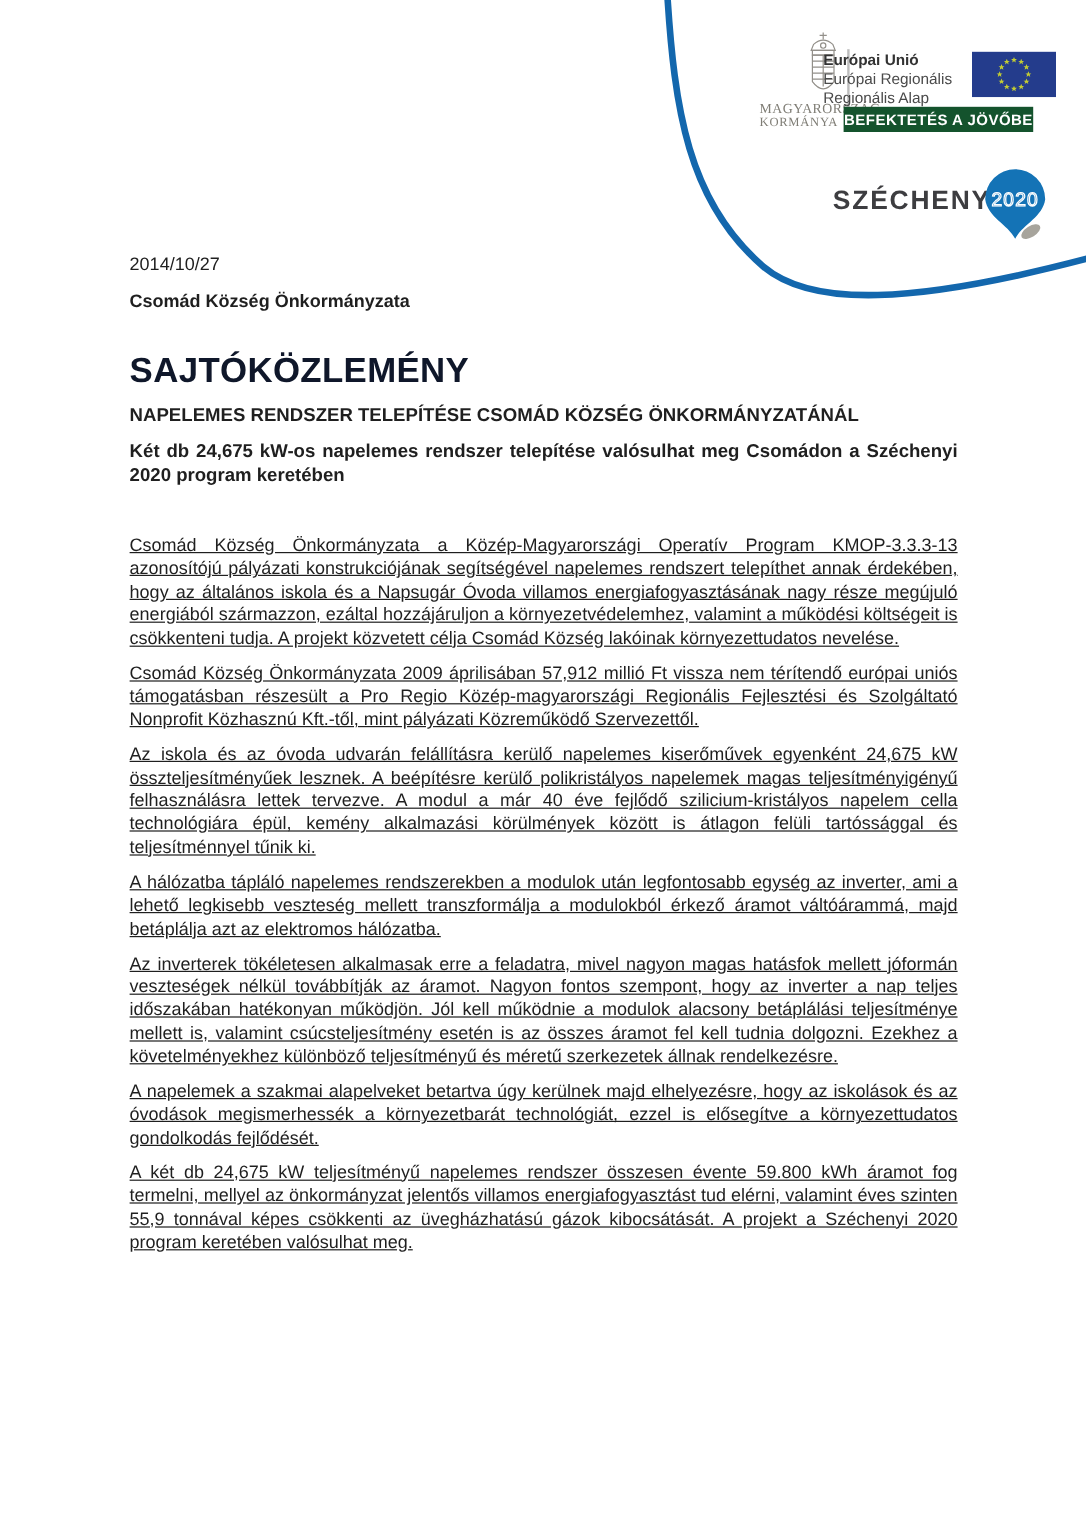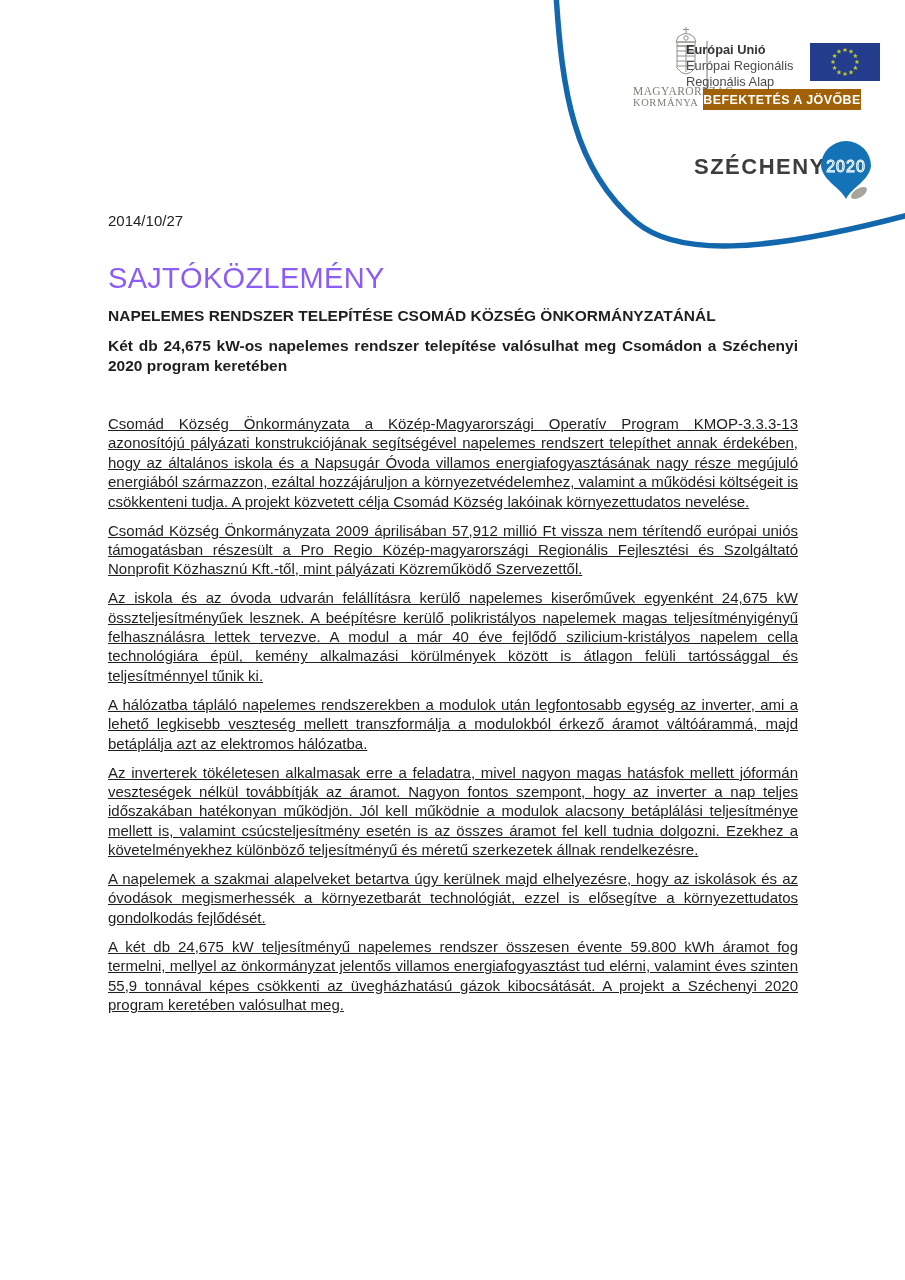"BEFEKTETÉS A JÖVŐBE" .banner { background: #a16207 -> #14532d }
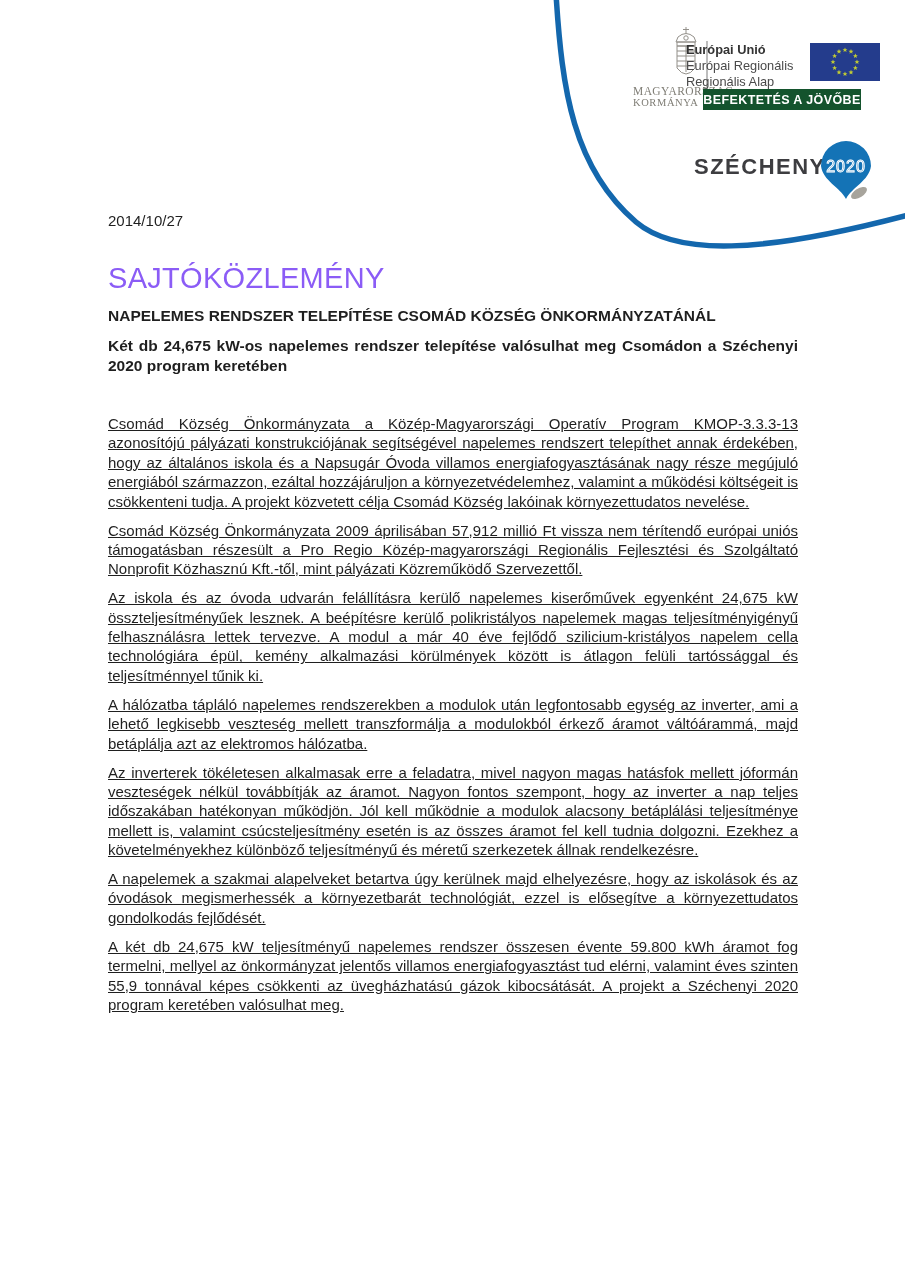"Csomád Község Önkormányzata" div.org { html: none -> <div>Csomád Község Önkormányzata</div> }
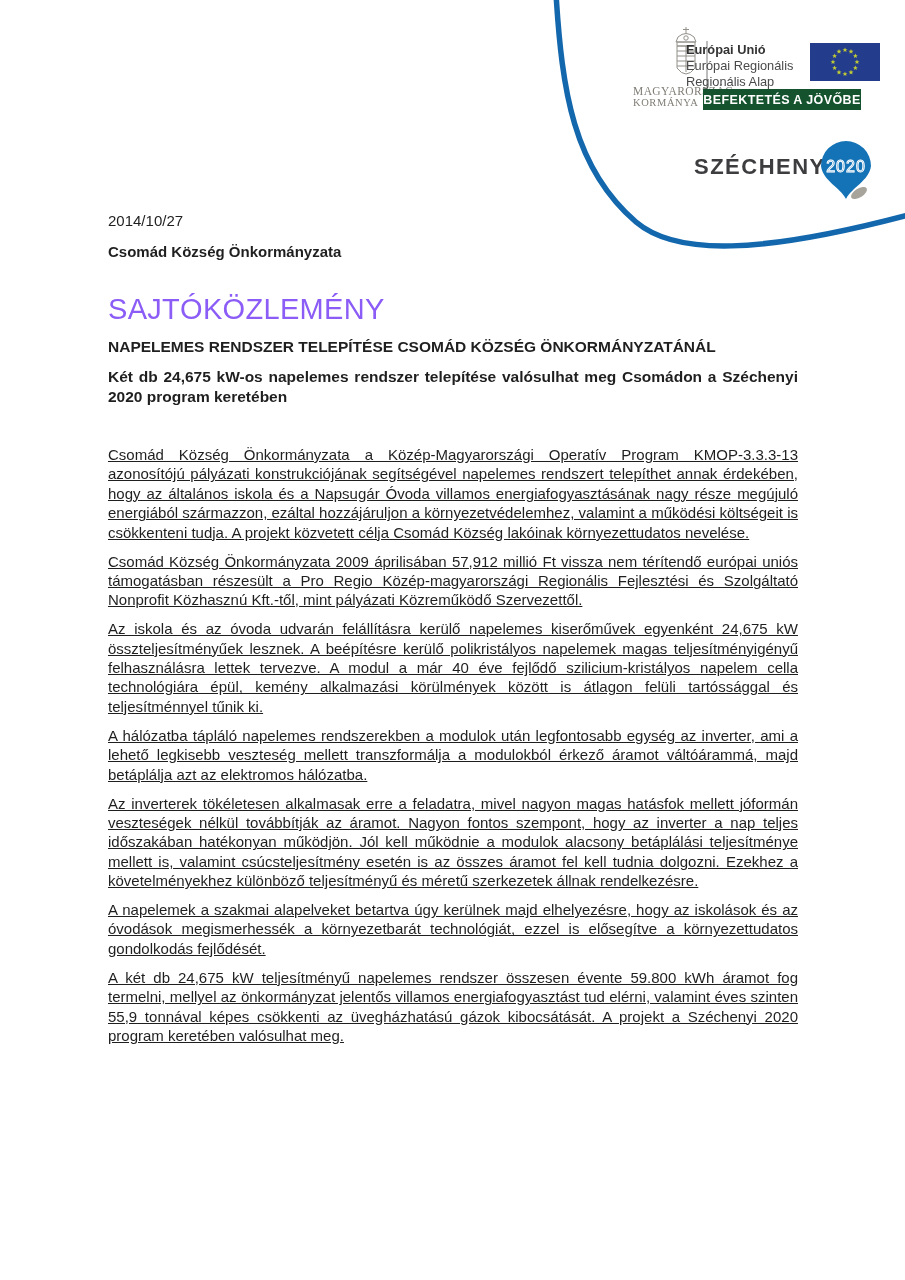"SAJTÓKÖZLEMÉNY" .title { color: #8b5cf6 -> #0f172a; font-weight: normal -> bold }
